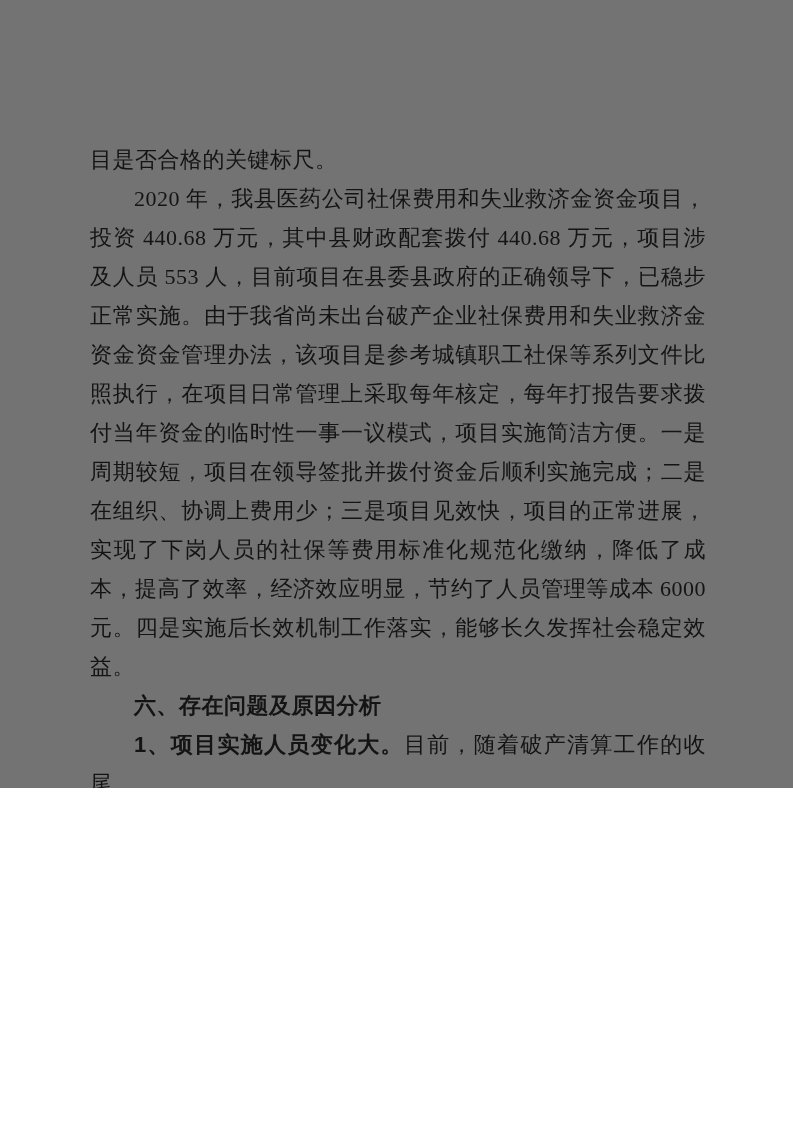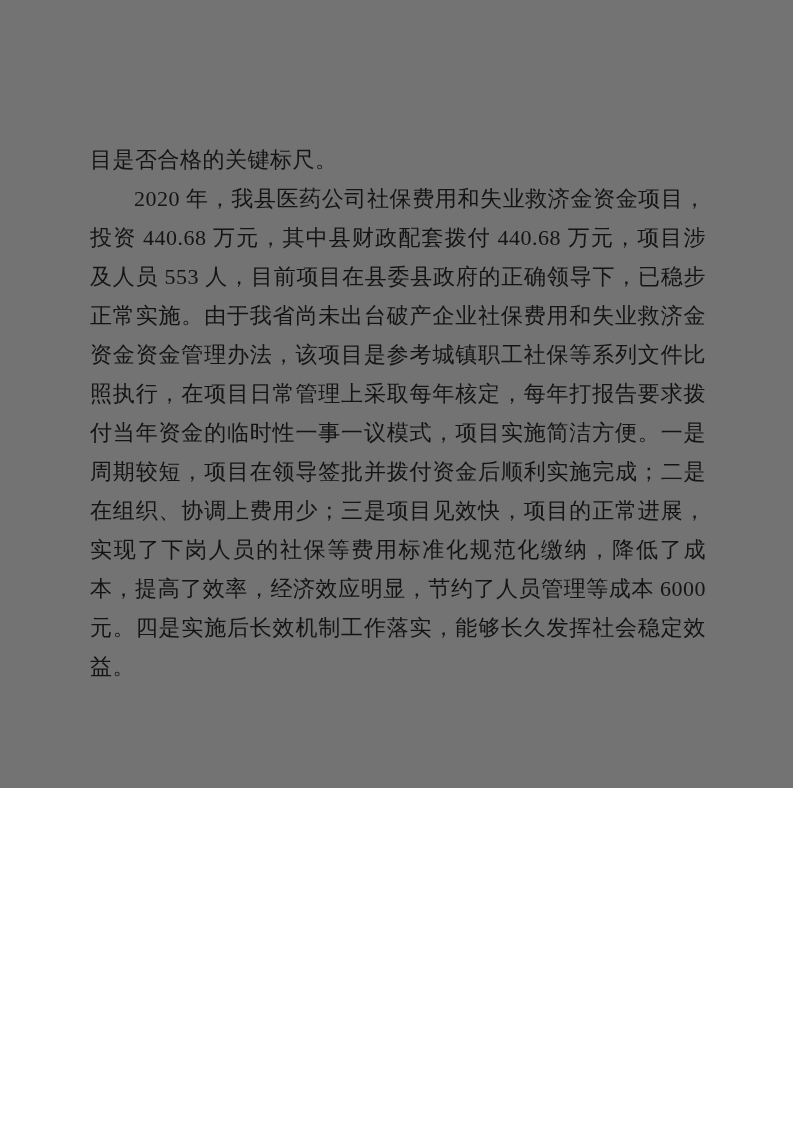"六、存在问题及原因分析" p.indent { html: none -> <p><span>六、存在问题及原因分析</span></p> }
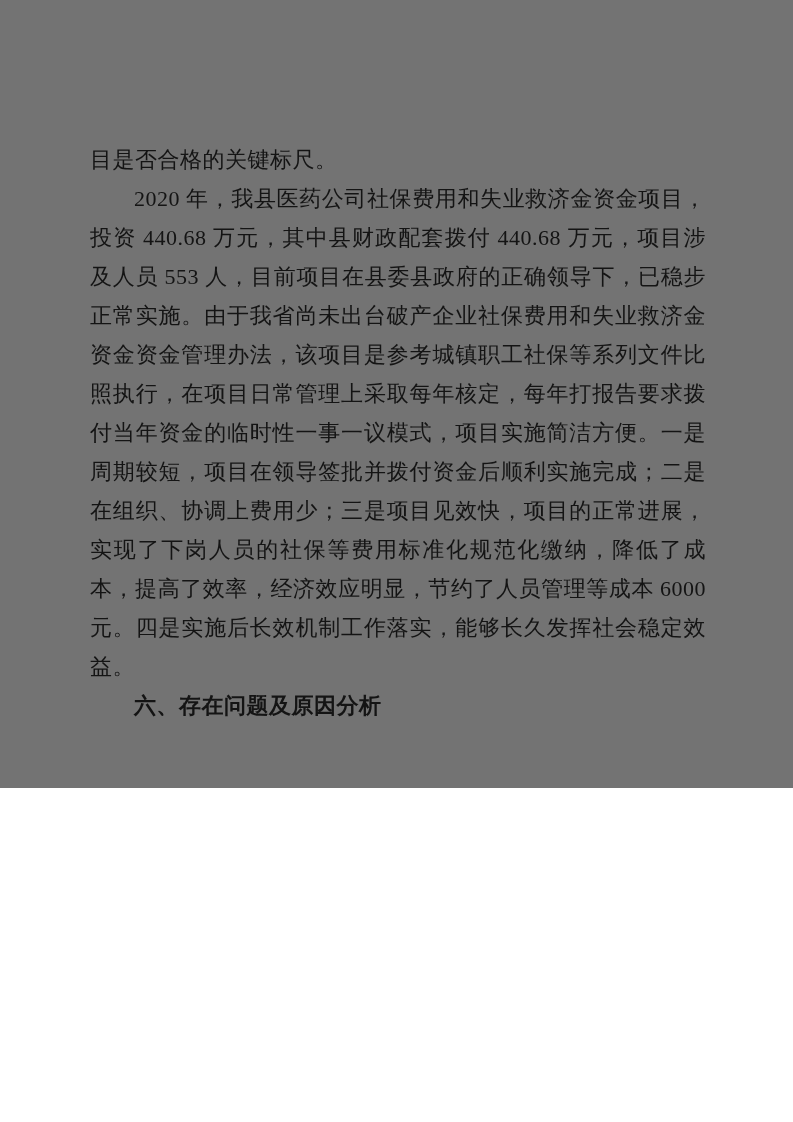"1、项目实施人员变化大。目前，随着破产清算工作的收尾，" p.indent { html: none -> <p><span>1、项目实施人员变化大。</span><span>目前，随着破产清算工作的收尾，</span></p> }
